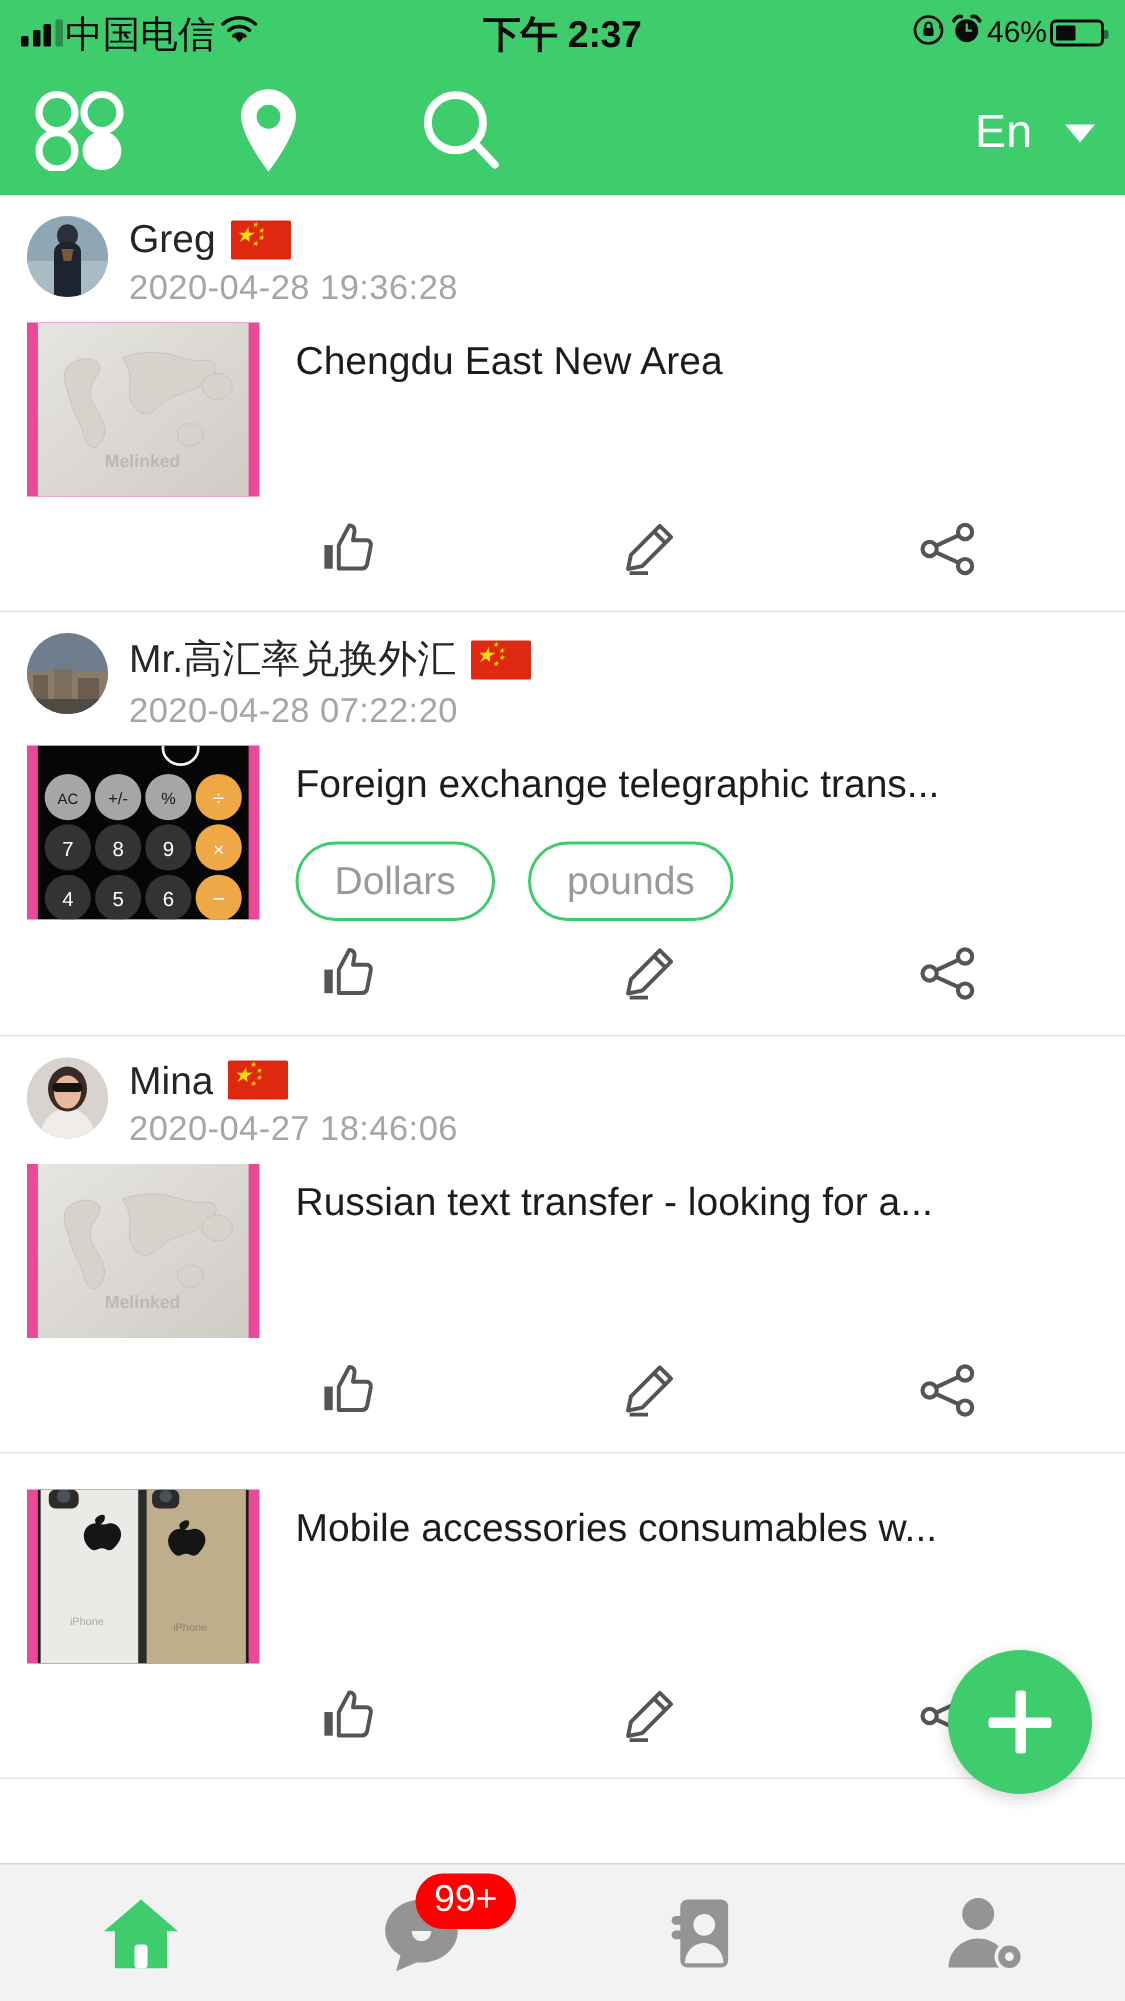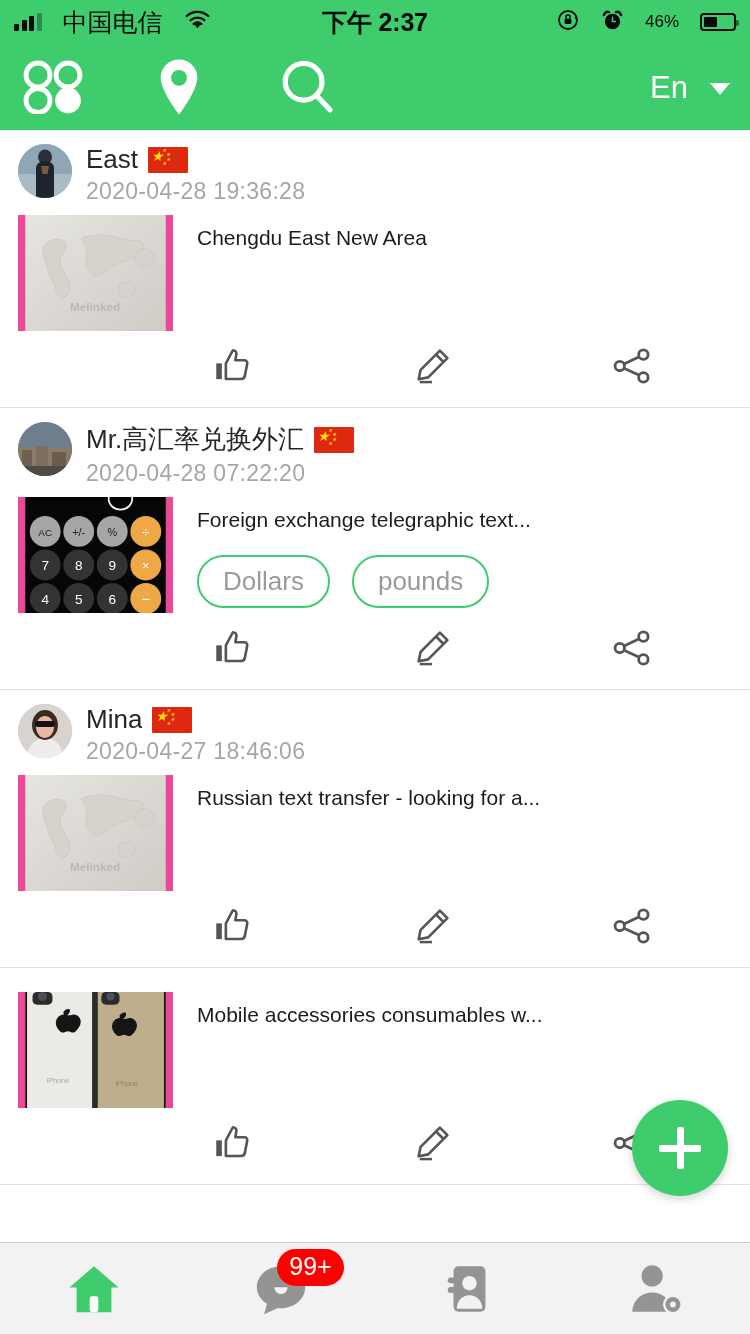"中国电信" .sb-left, .sb-right { gap: 21px -> 2px }
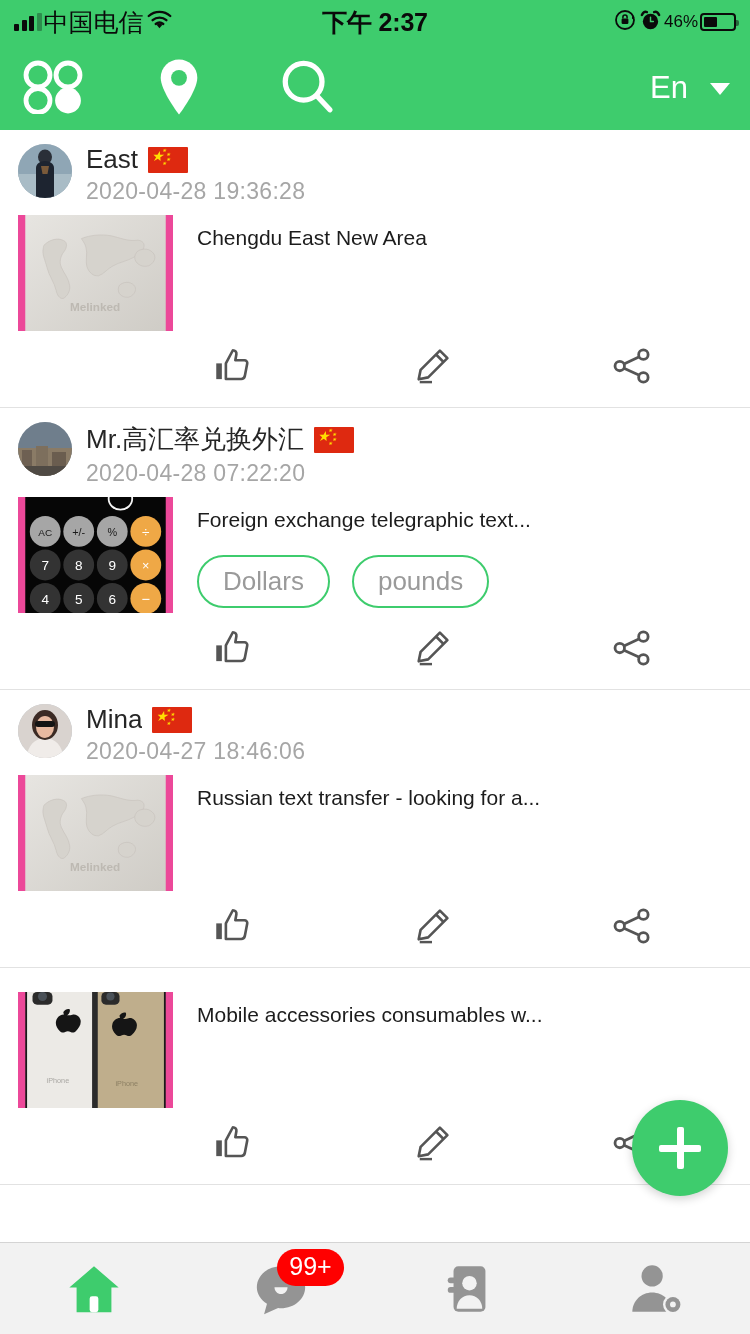"46%" .battery-pct { font-size: 17px -> 20px }
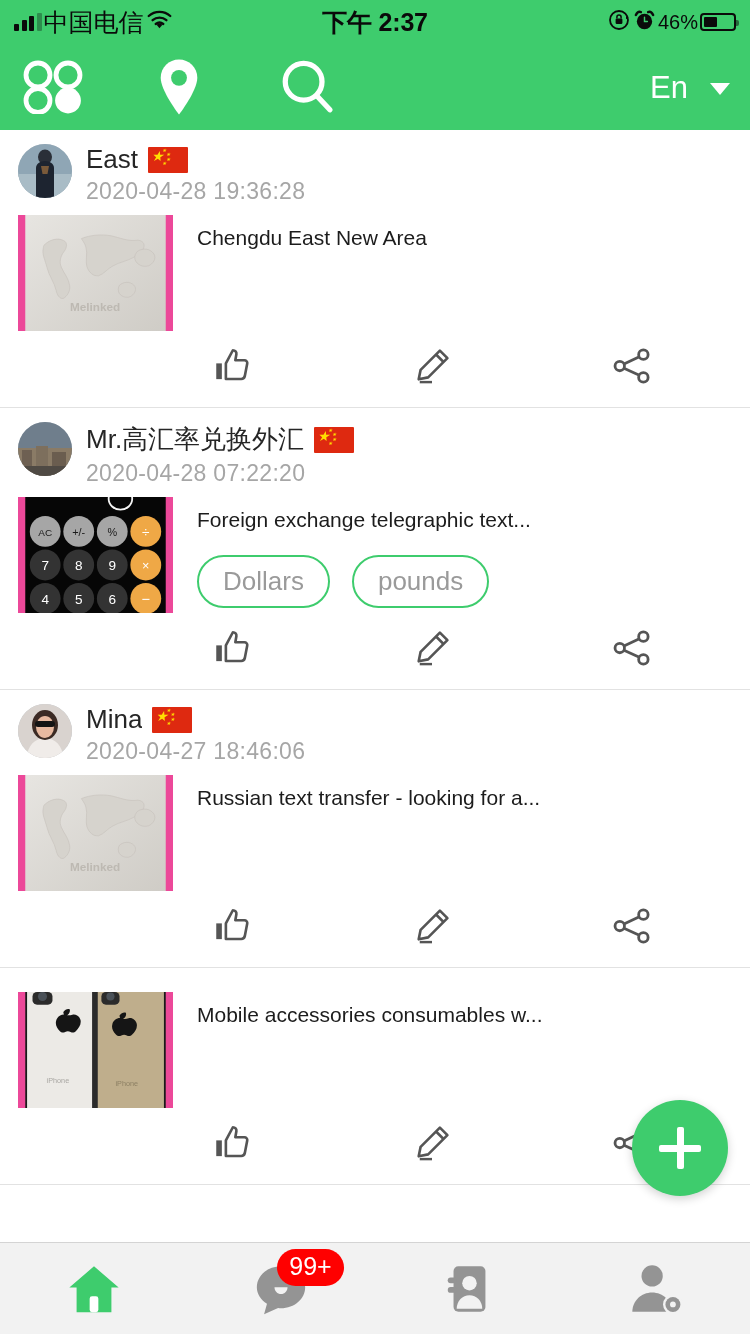"East" span.uname { text: East -> Greg }
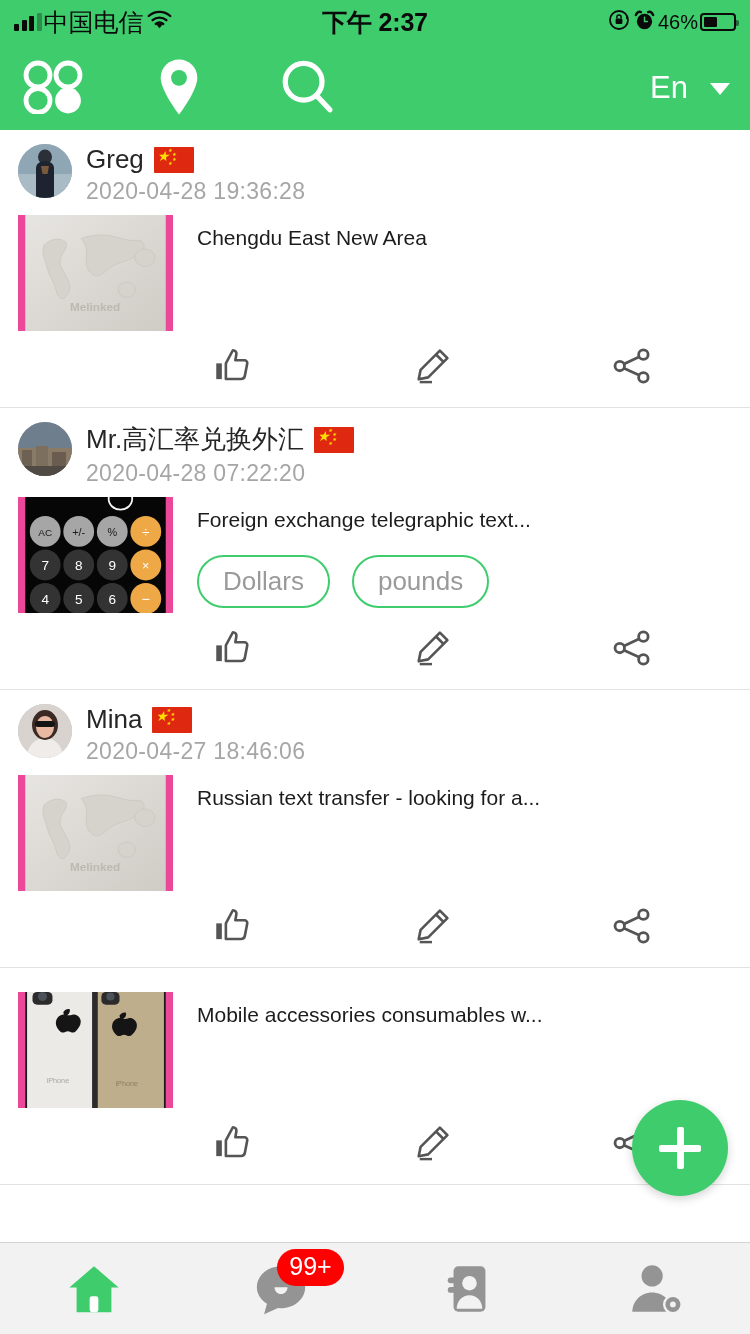"Chengdu East New Area" .ptitle { font-size: 21px -> 26px }
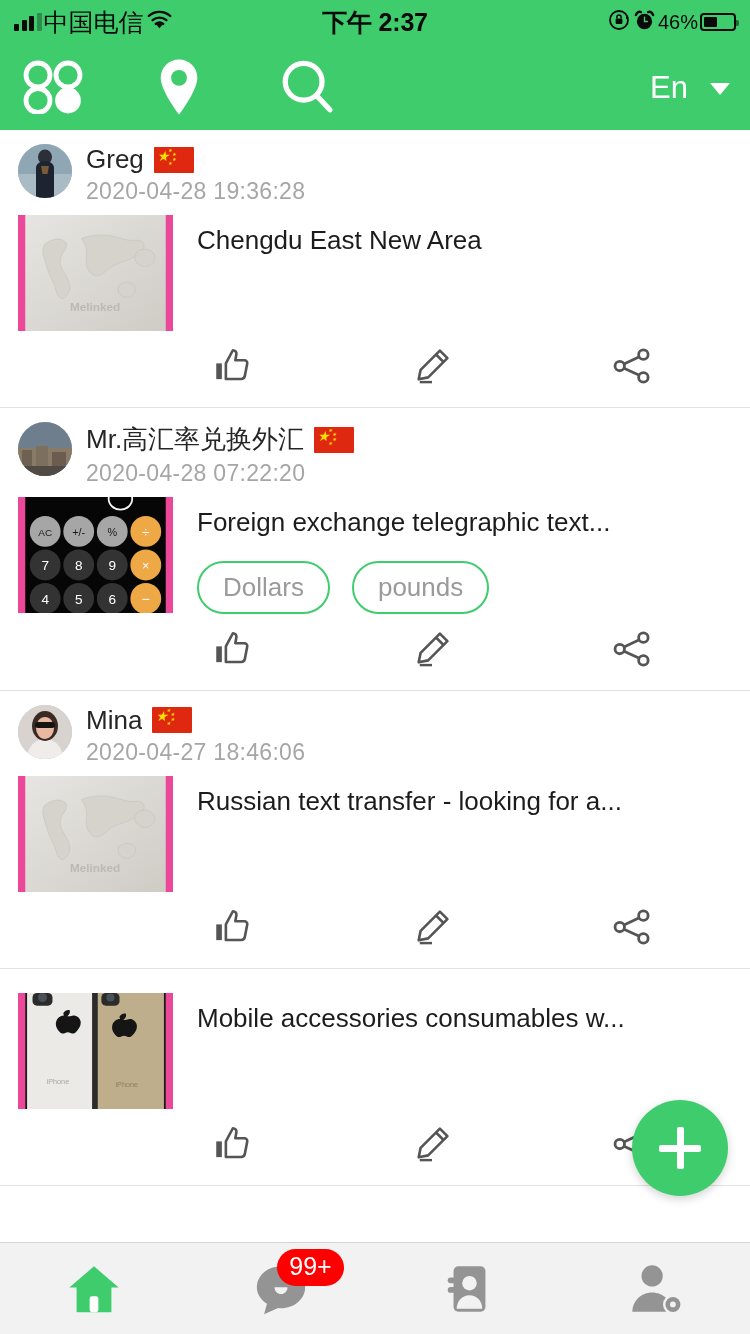"Foreign exchange telegraphic text..." div.ptitle { text: text -> trans }
